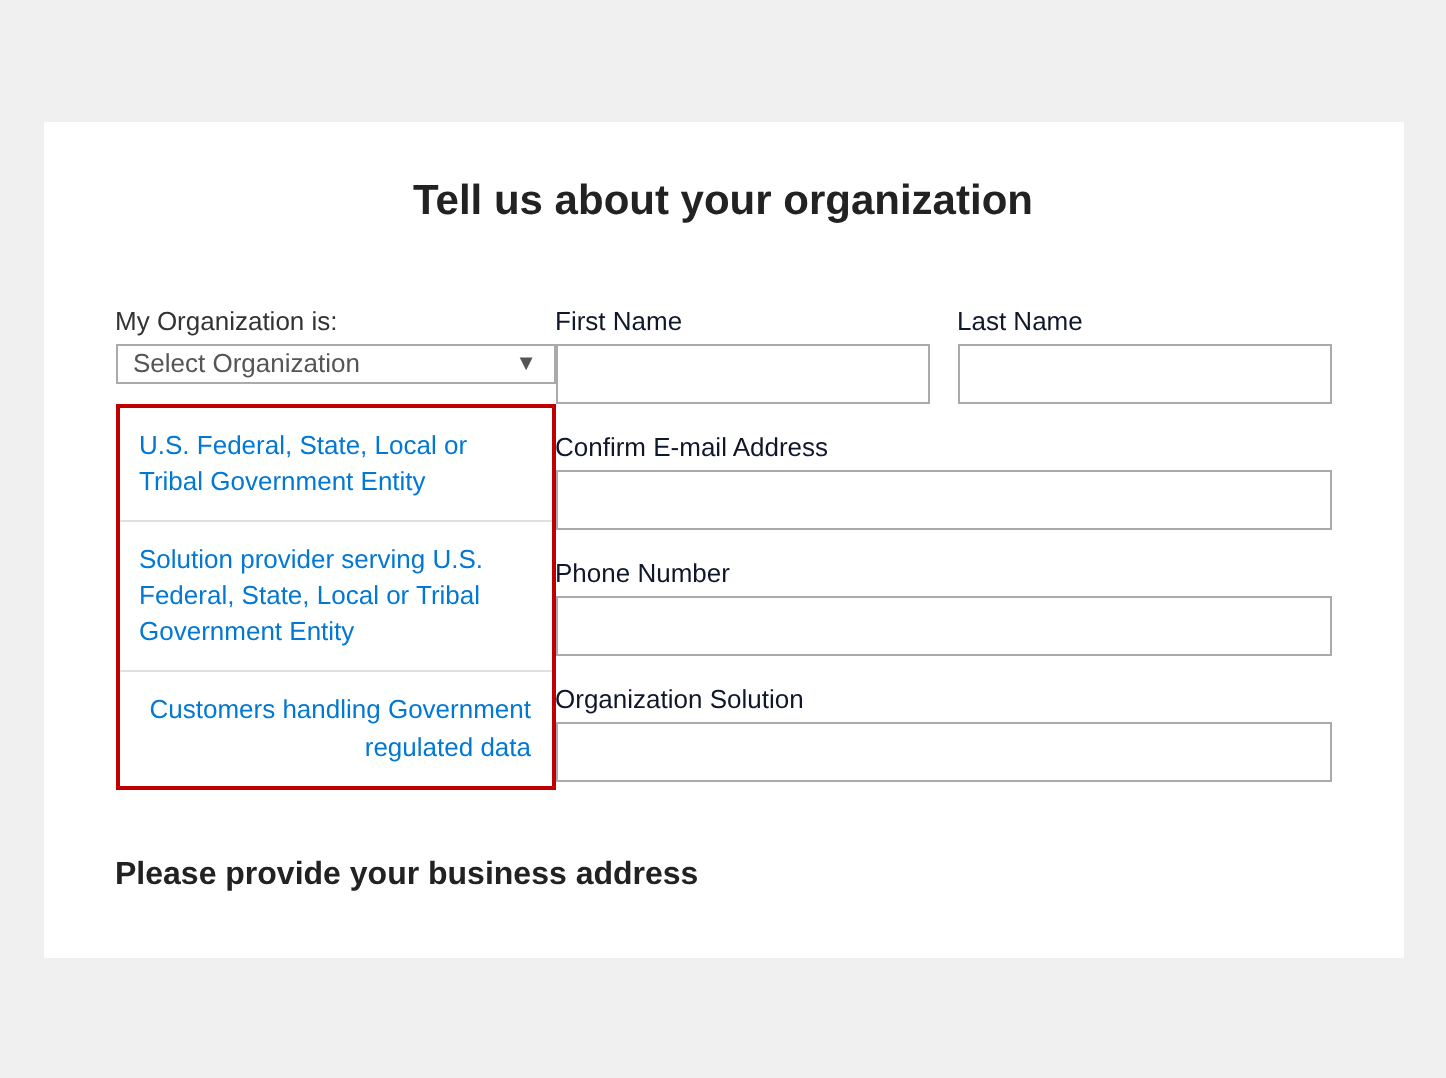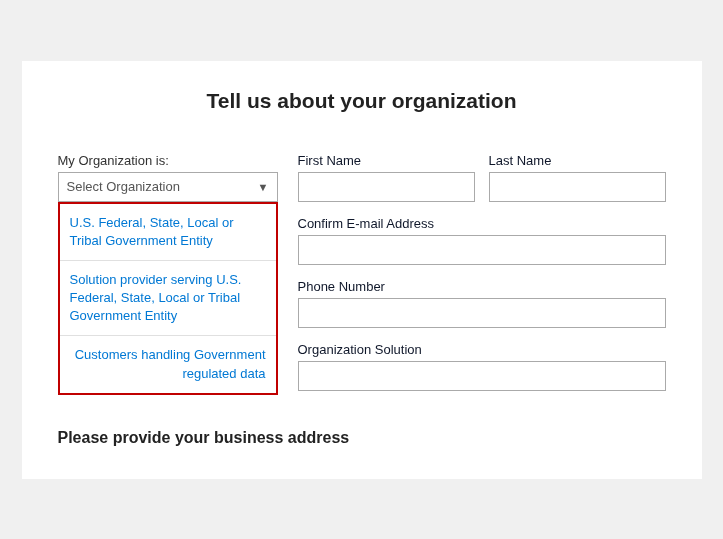"My Organization is:" .form-area { gap: 20px -> none }
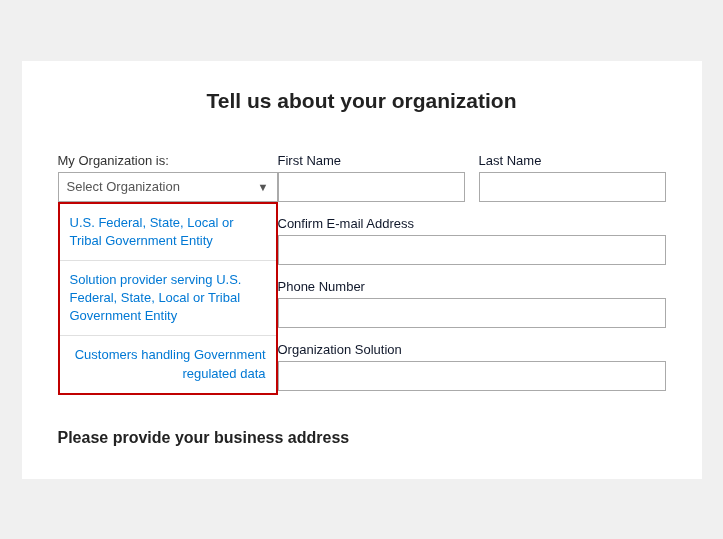"Select Organization" .select-box { height: 30px -> 20px }
